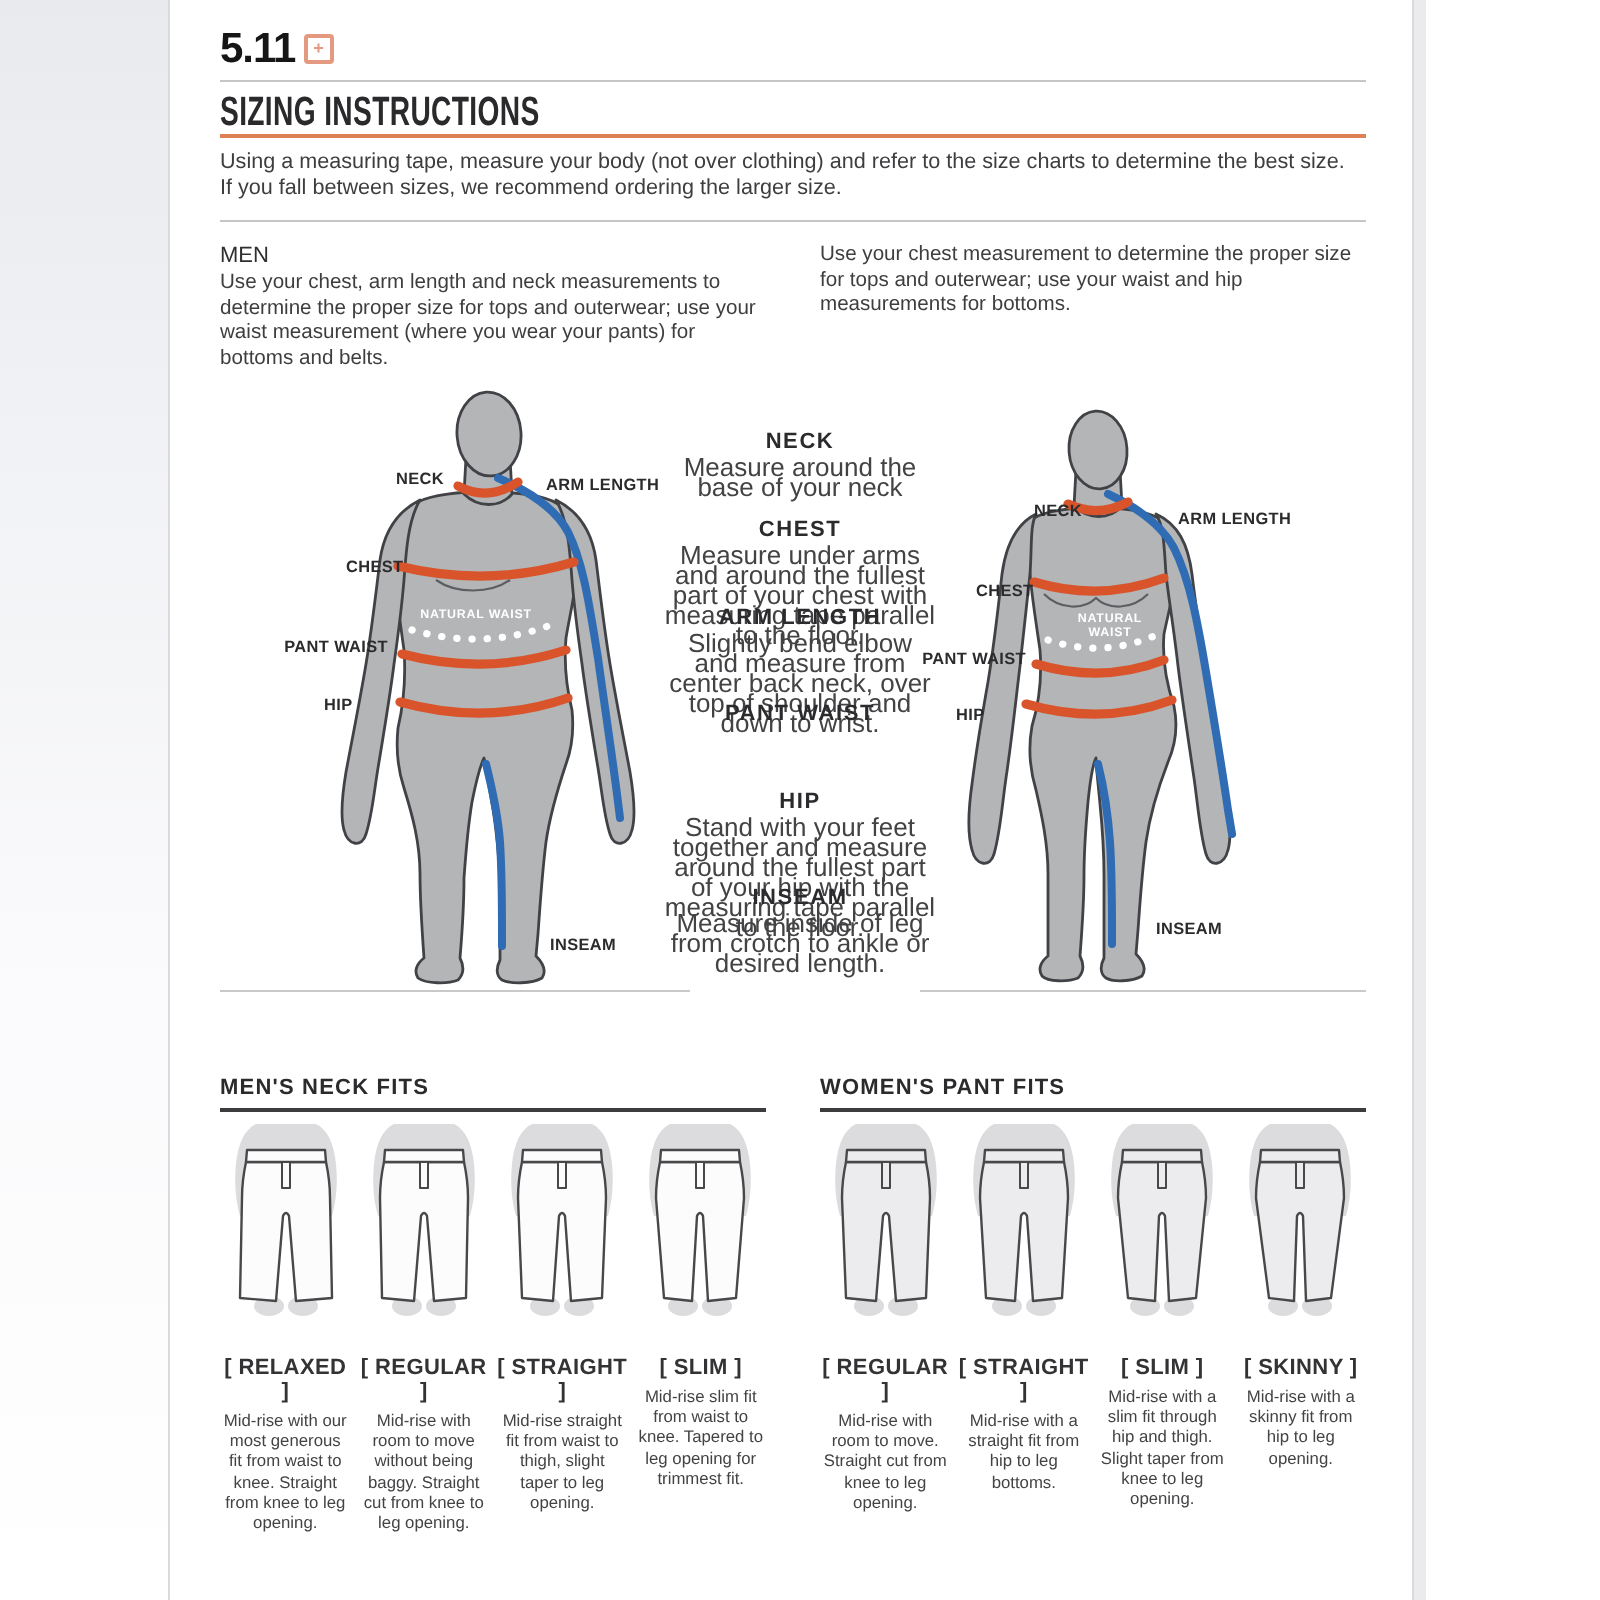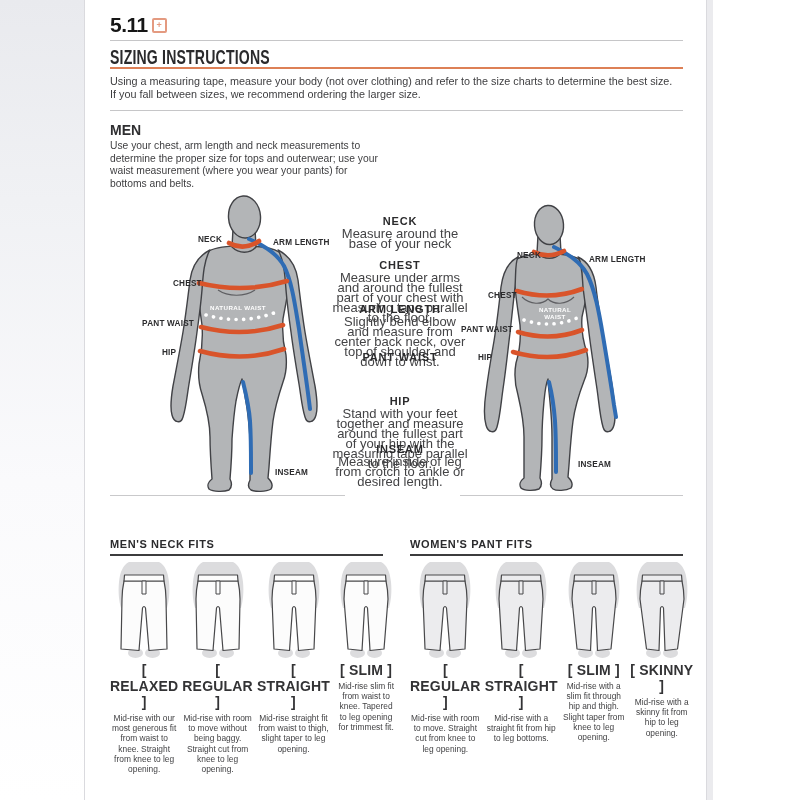"MEN" .col-heading { font-size: 14px -> 11px; font-weight: bold -> normal }
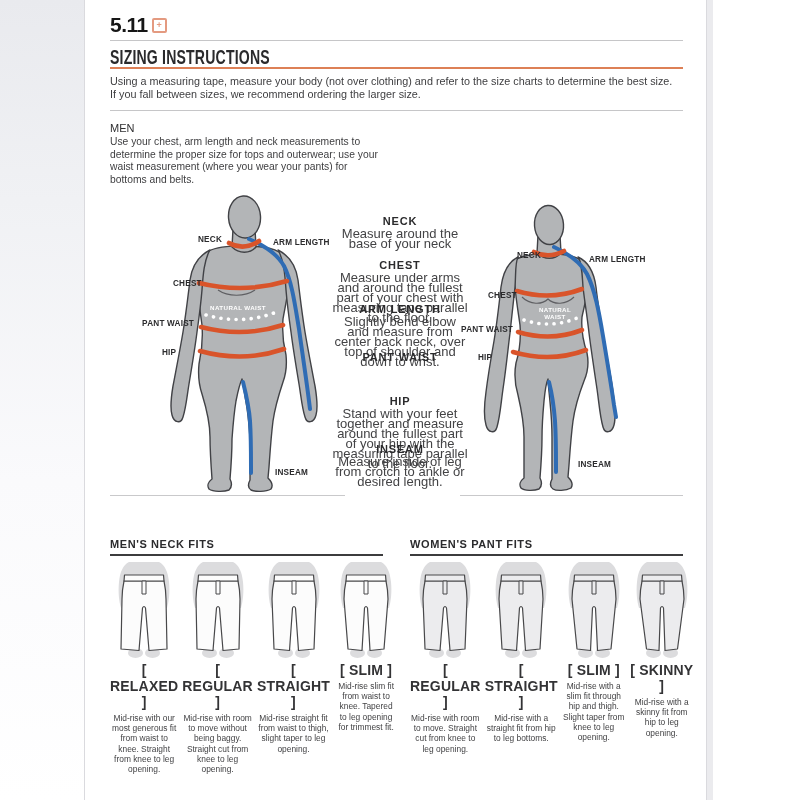"Use your chest measurement to" div.col-body { html: none -> <div>Use your chest measurement to determine the proper size for tops and outerwear; use your waist and hip measurements for bottoms.</div> }
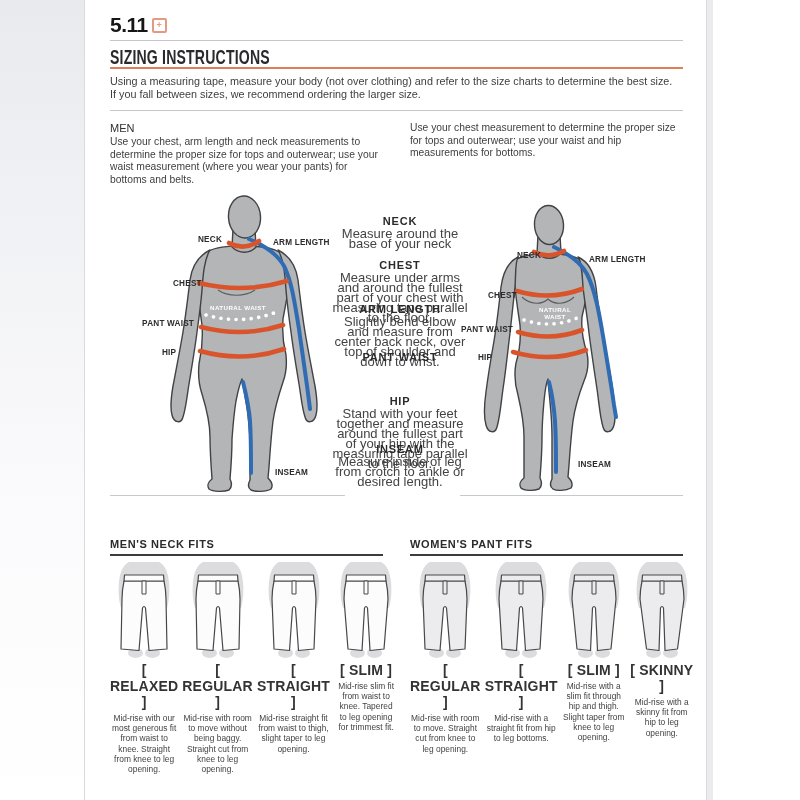"[ RELAXED ]" .fit-label { font-size: 14px -> 11px; margin-top: 0 -> 16px }
